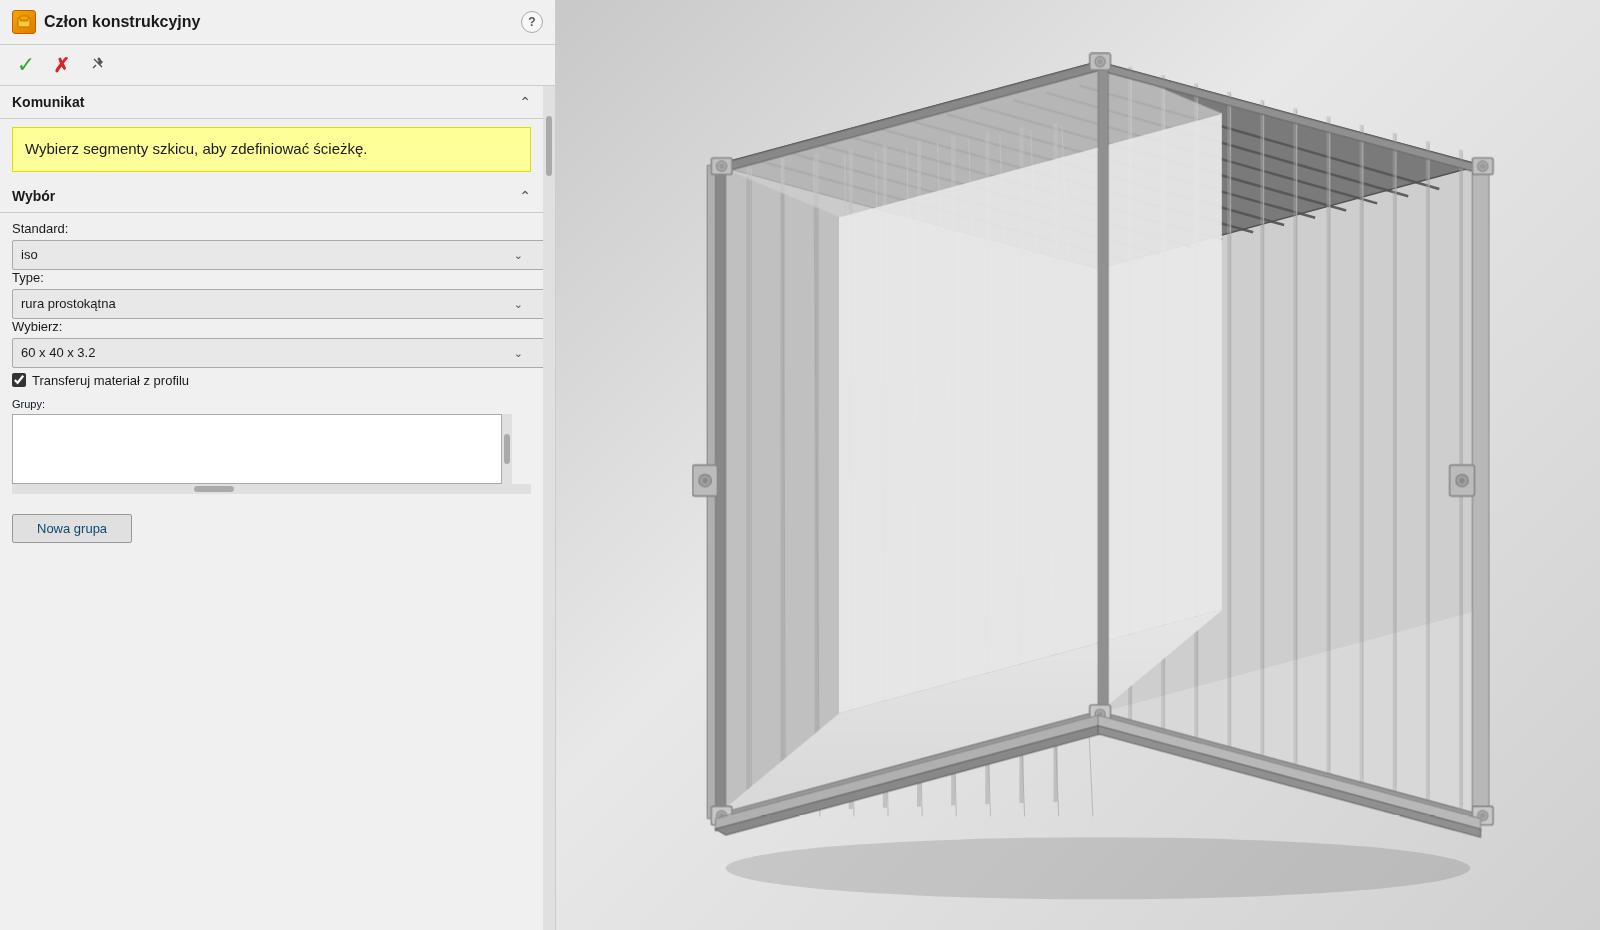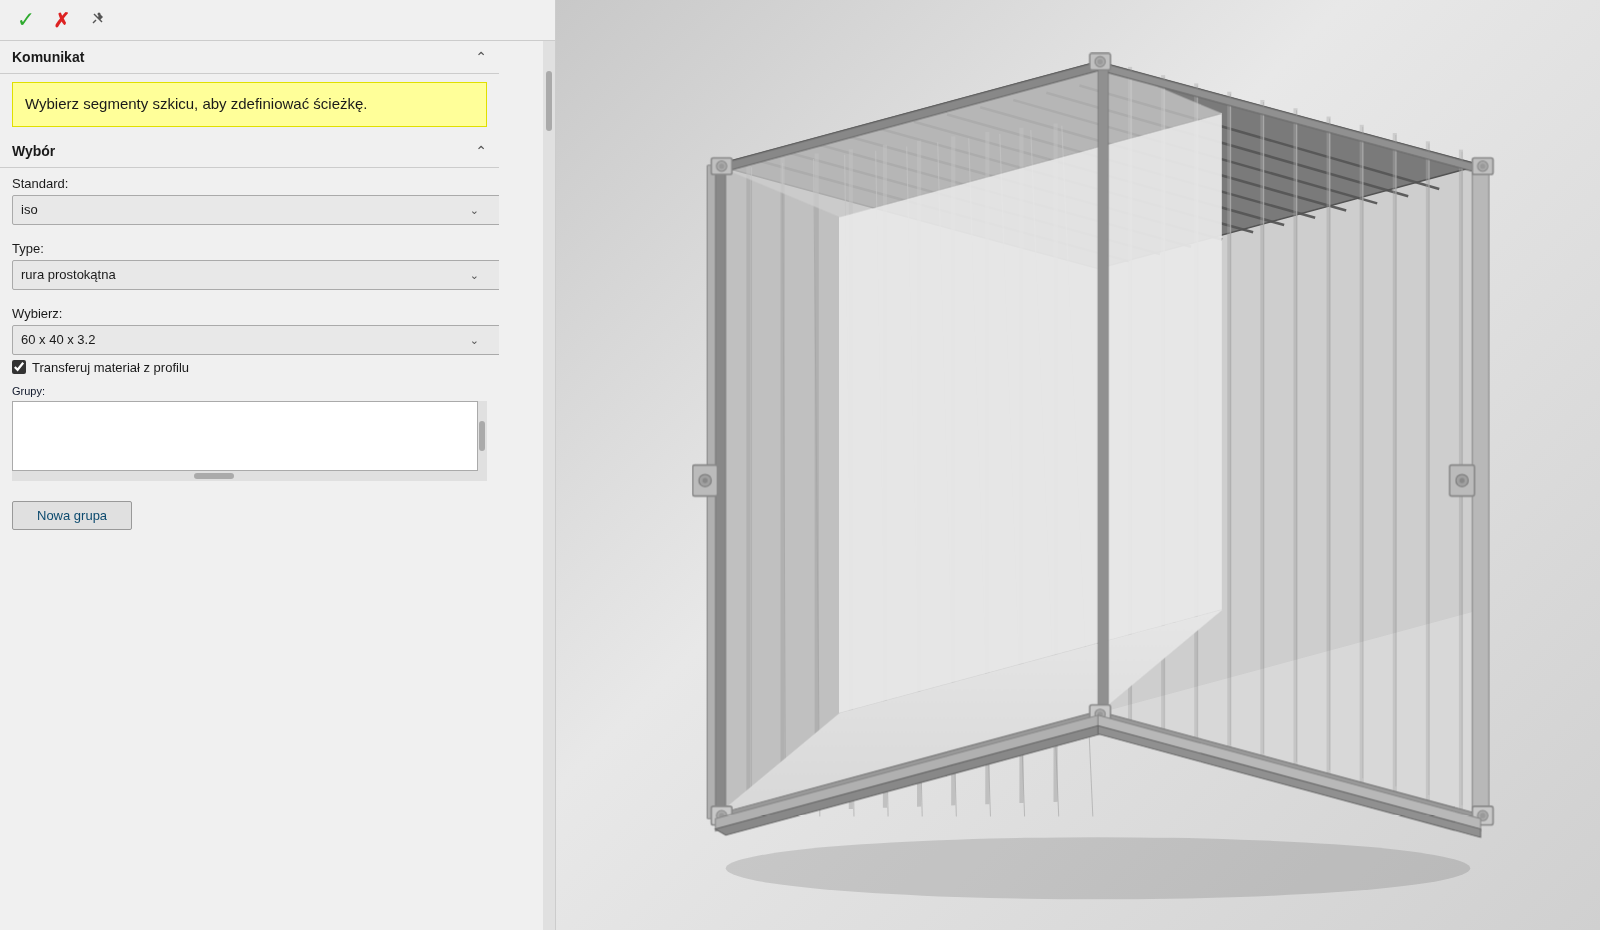"Człon konstrukcyjny" div.panel-header { html: none -> <div> <div> <svg> <rect></rect> <rect></rect> <line></line> </svg> </div> <span>Człon konstrukcyjny</span> <button>?</button> </div> }
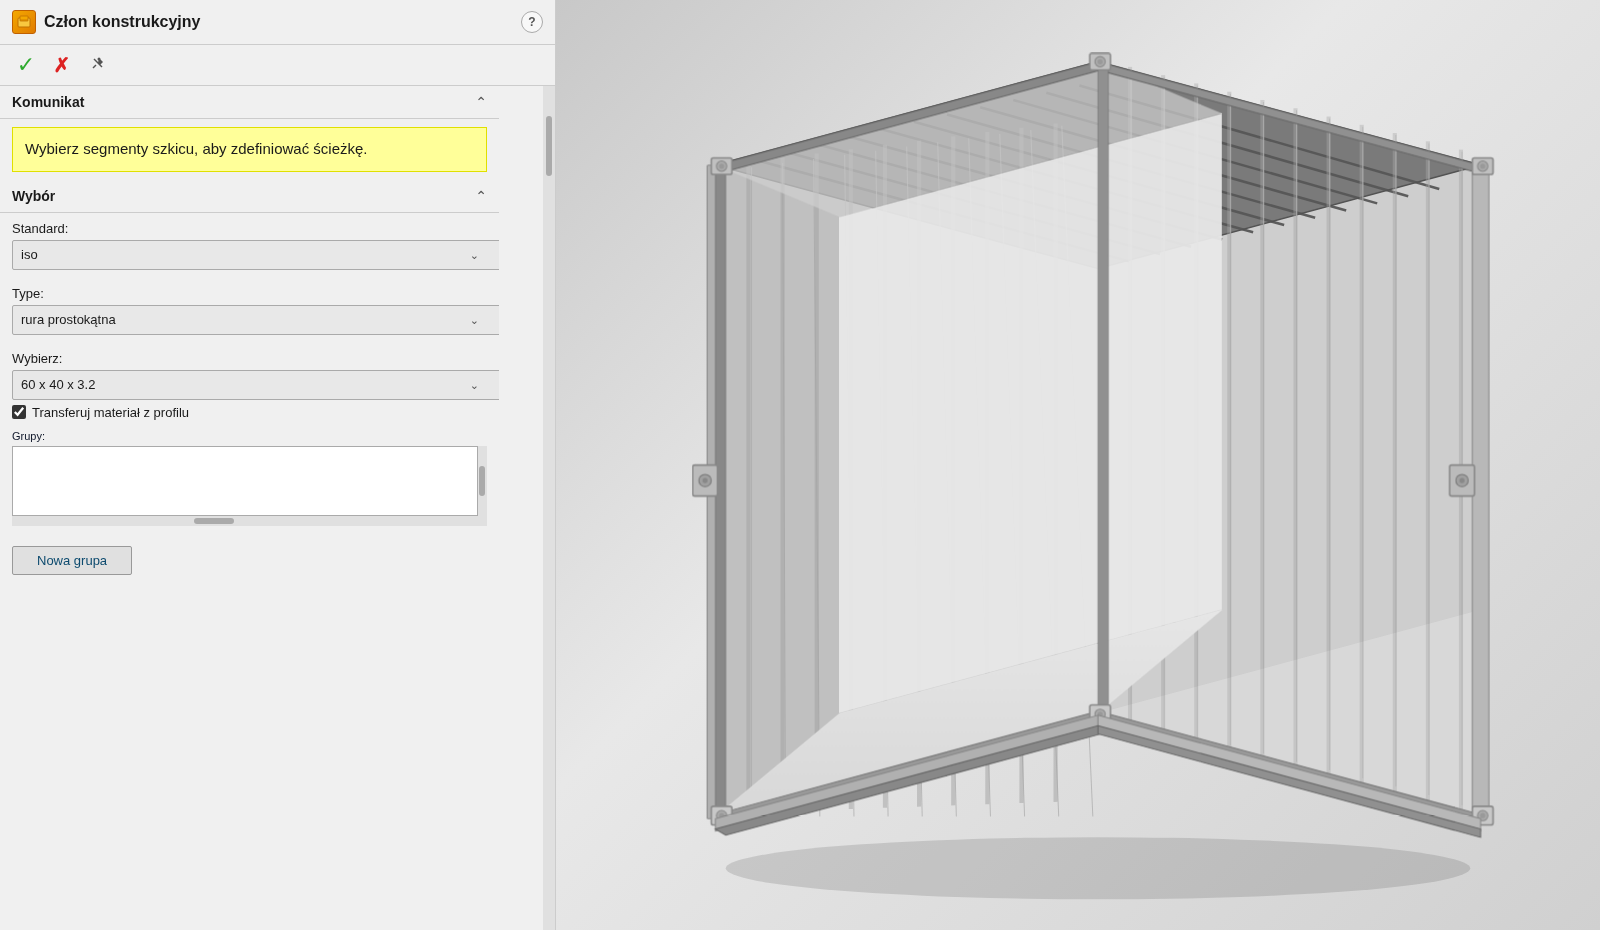"Komunikat" .panel-body { gap: 44px -> none }
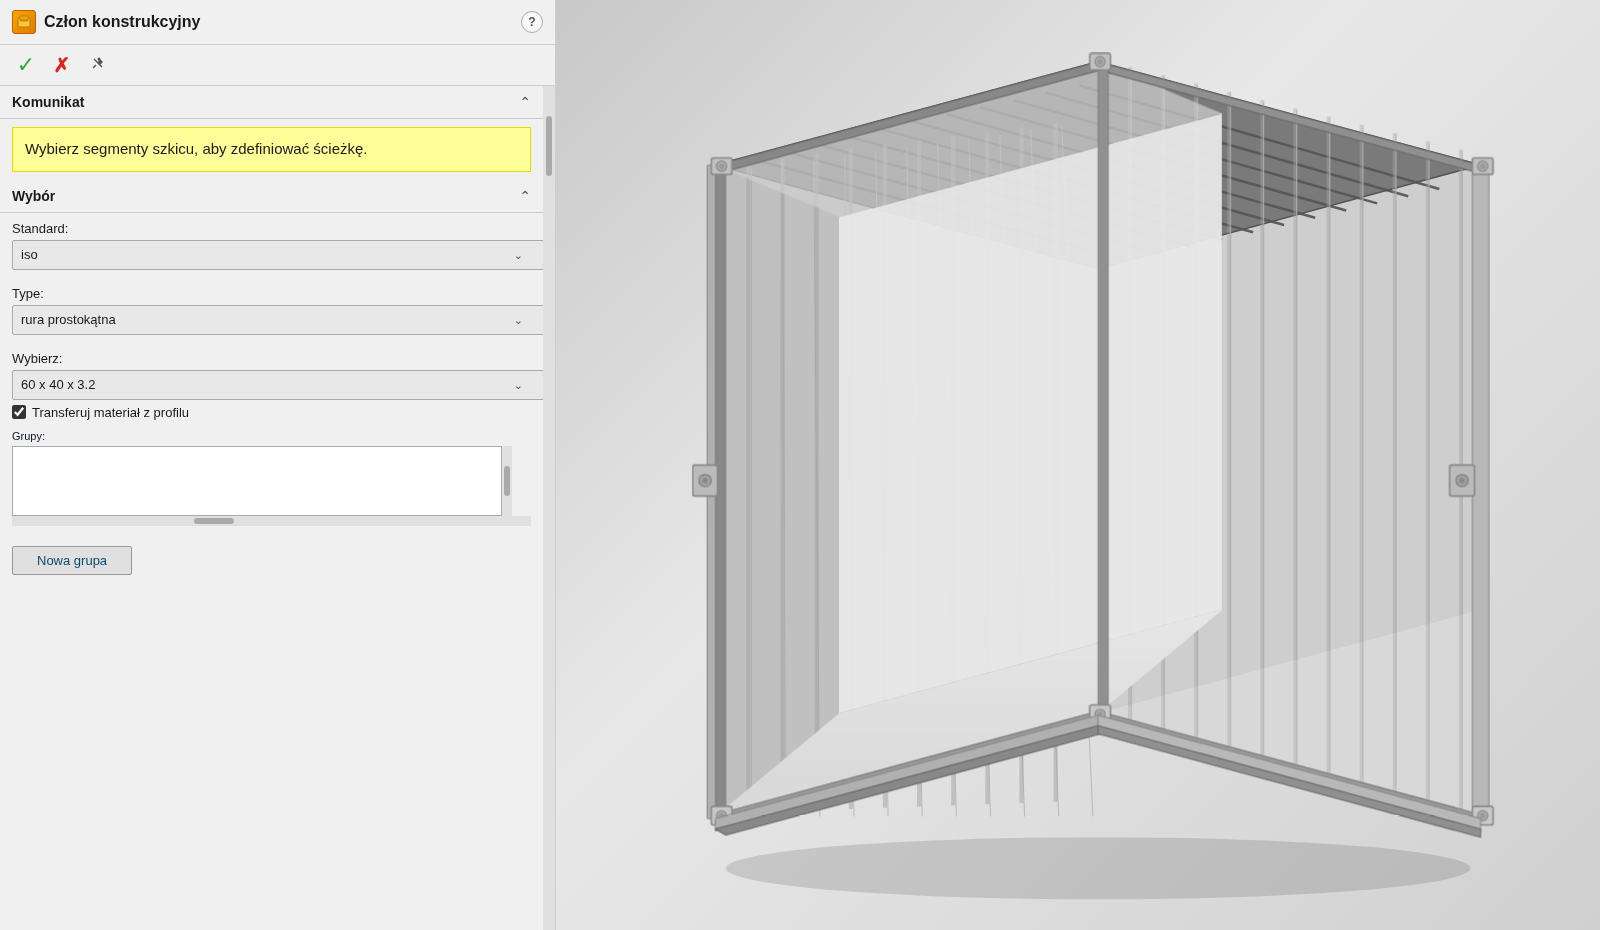"Type:" .field-label { margin-top: 16px -> 0 }
